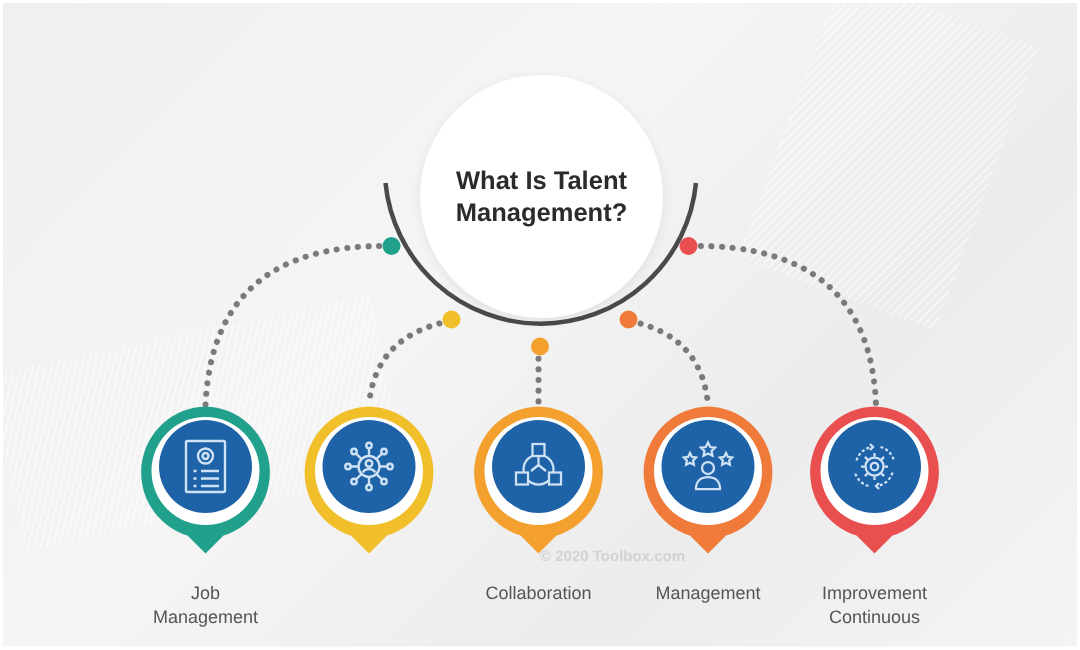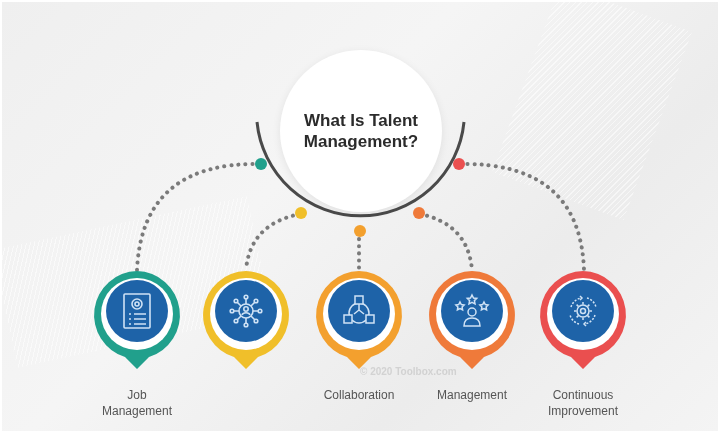"Continuous" div { order: before "Improvement" -> after "Improvement" }
